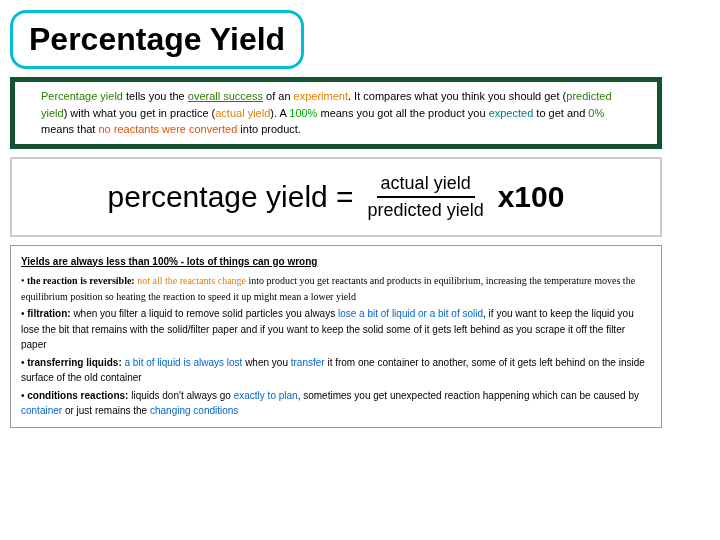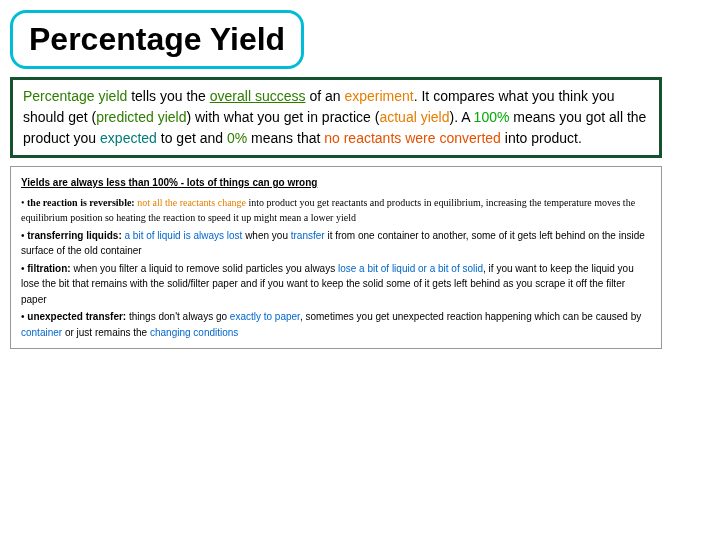"Percentage yield tells you the" .intro-box { border: 3px solid #14532d -> 5px solid #14532d; font-size: 14px -> 11px; padding: 6px 10px -> 6px 26px }
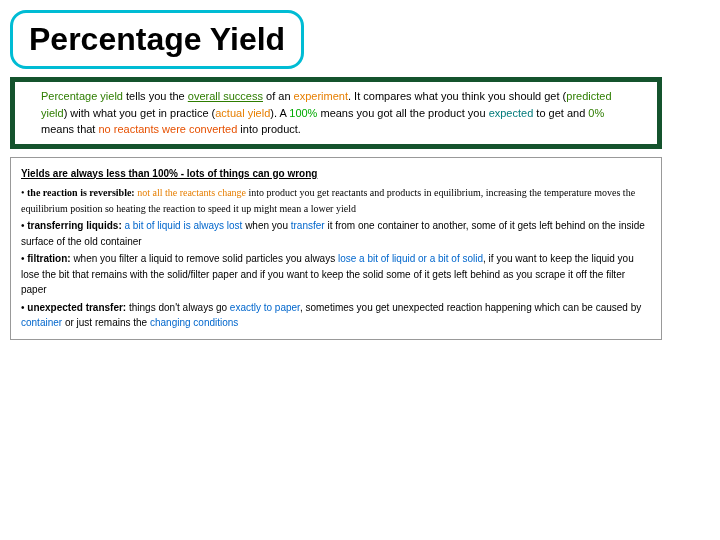"percentage yield =" div.formula-box { html: none -> <div> <span>percentage yield =</span> <div> <div>actual yield</div> <div>predicted yield</div> </div> <span>x100</span> </div> }
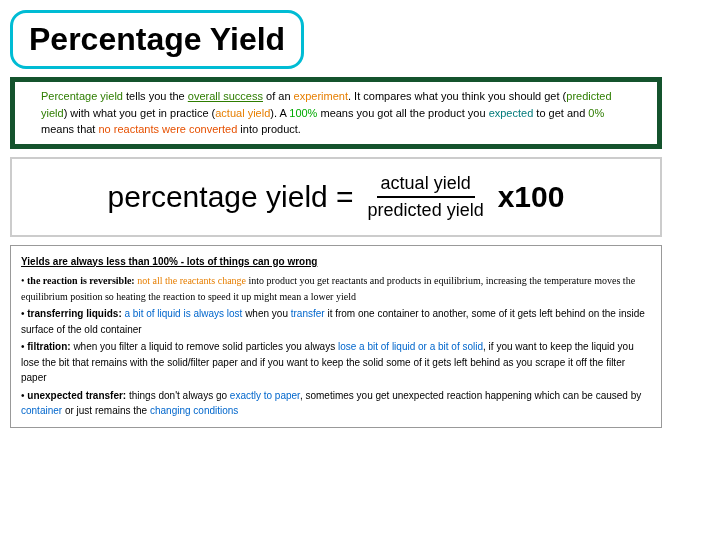"• transferring liquids: a bit" div { order: before "• filtration: when you filter" -> after "• filtration: when you filter" }
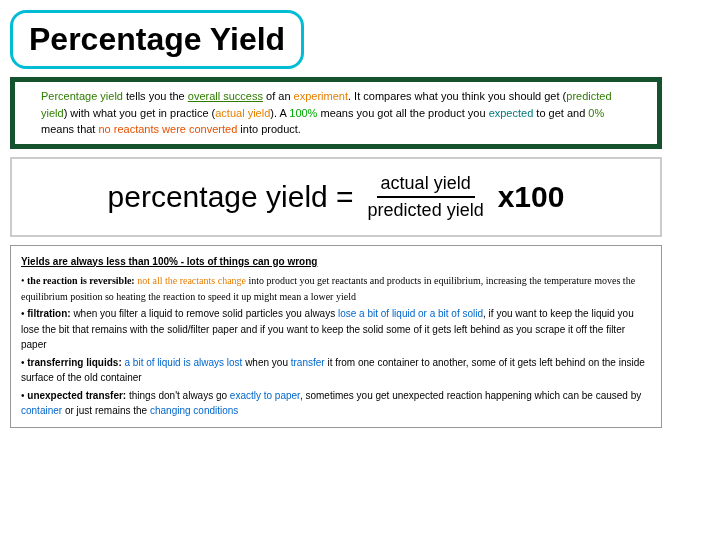"unexpected transfer:" span.bold { text: unexpected transfer -> conditions reactions }
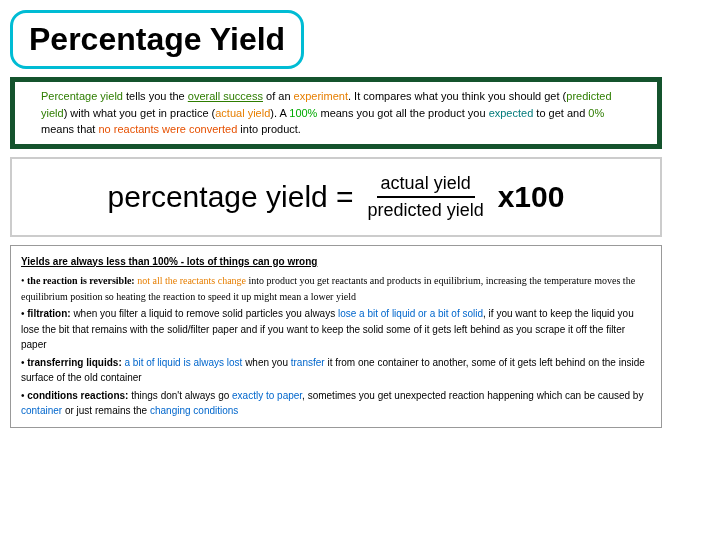"things don't always go" span { text: things -> liquids }
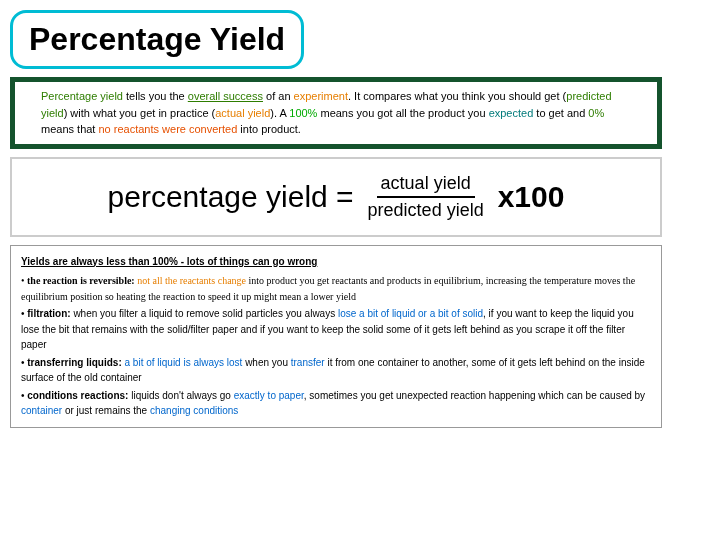"exactly to paper" span.blue-link { text: paper -> plan }
